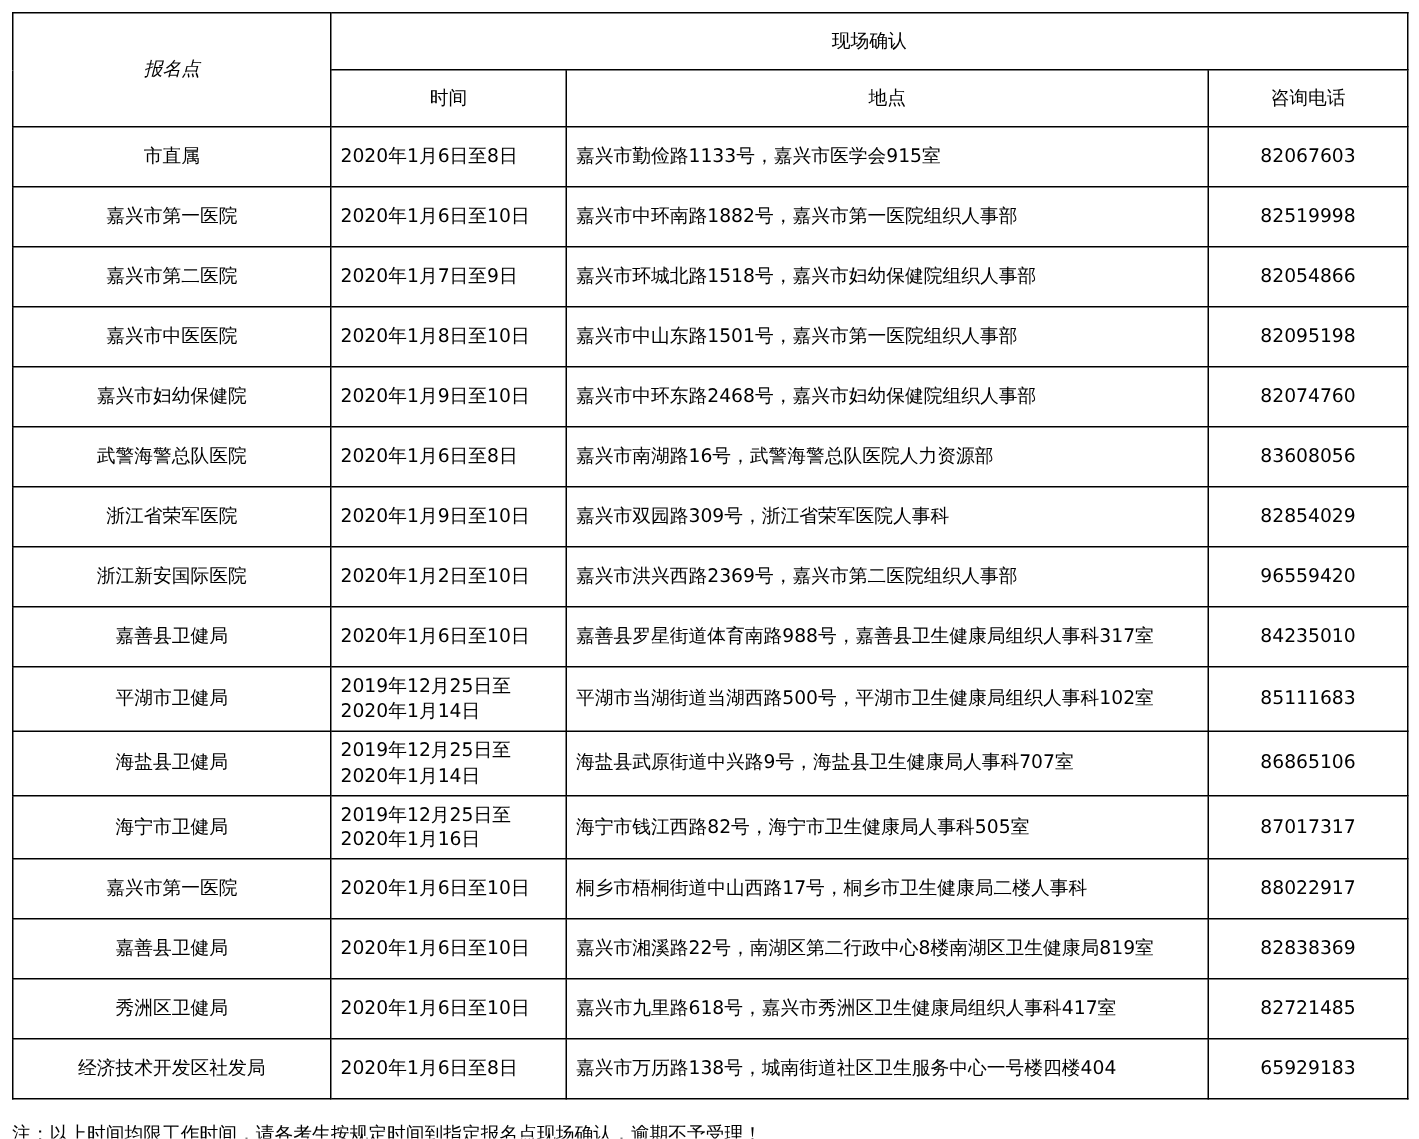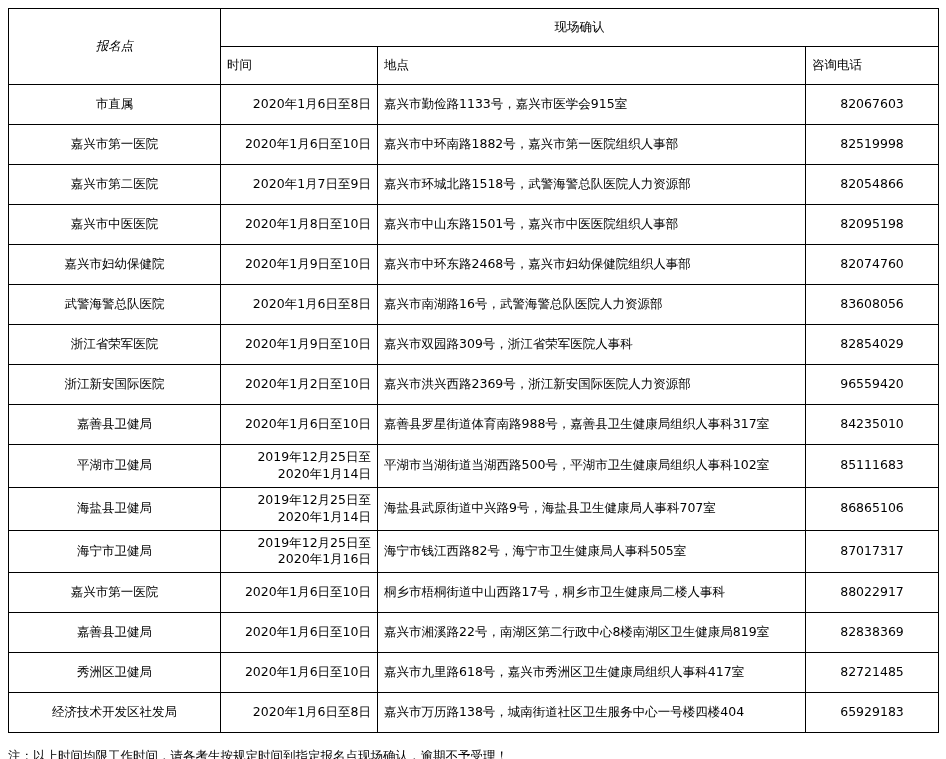"时间" .hdr-sub { text-align: left -> center }
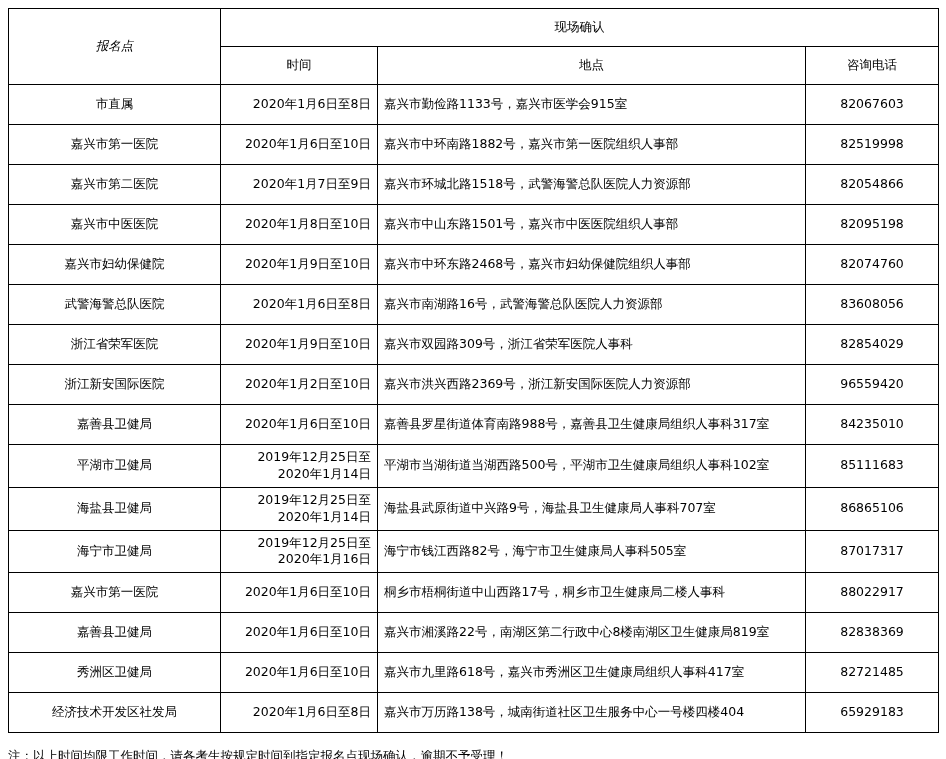"2020年1月6日至8日" td.time { text-align: right -> left }
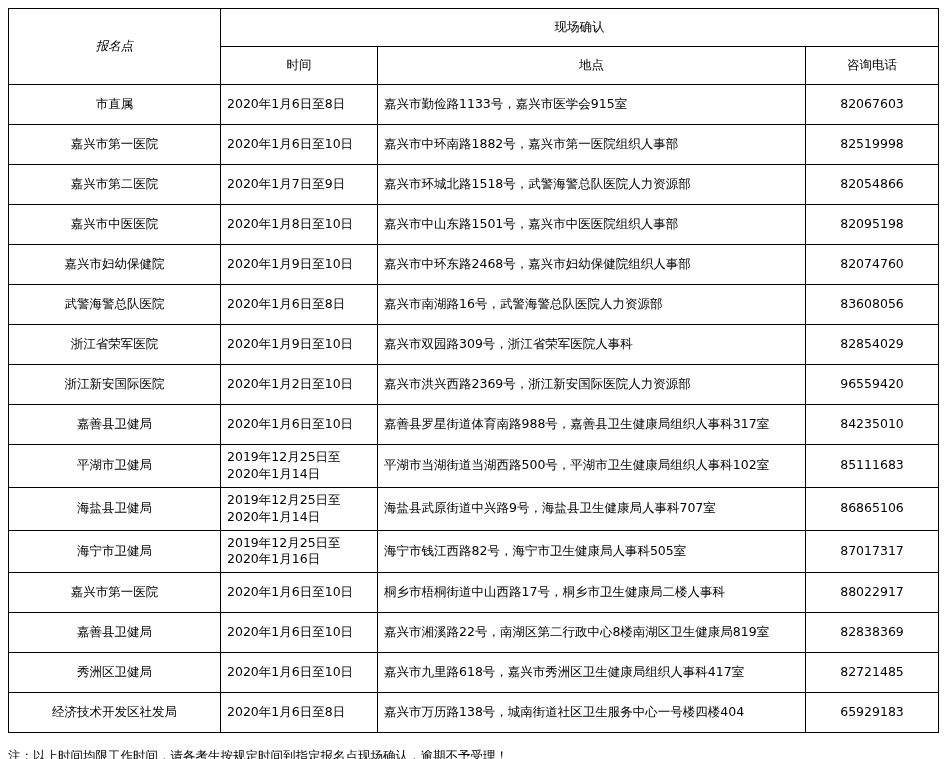"嘉兴市环城北路1518号，武警海警总队医院人力资源部" td.place { text: 武警海警总队医院人力资源 -> 嘉兴市妇幼保健院组织人事 }
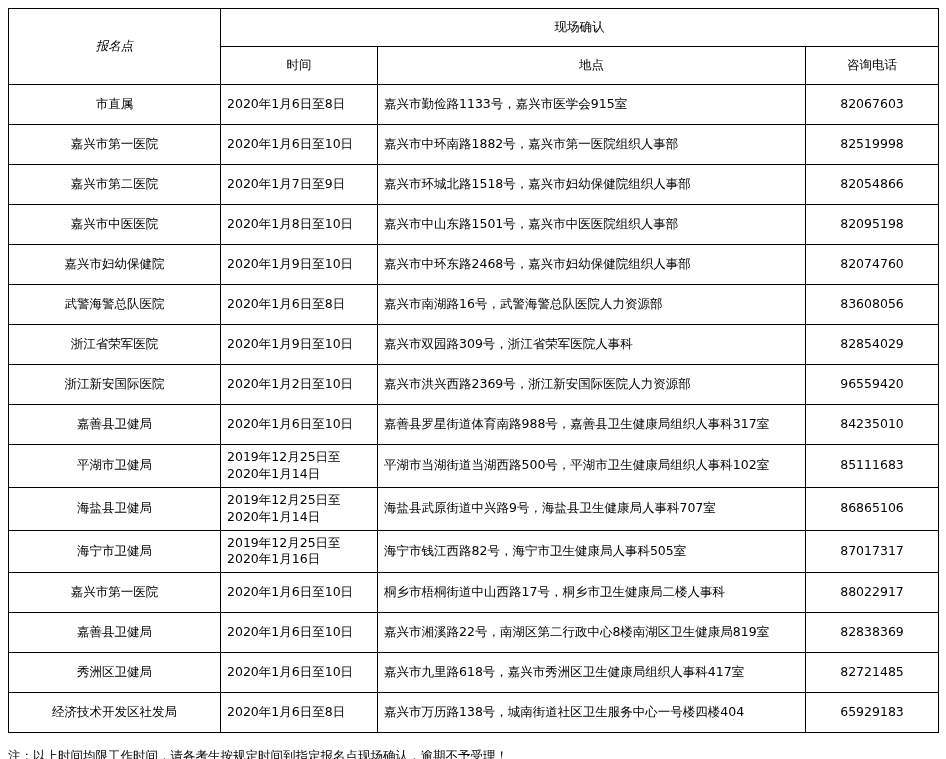"嘉兴市中山东路1501号，嘉兴市中医医院组织人事部" td.place { text: 中医 -> 第一 }
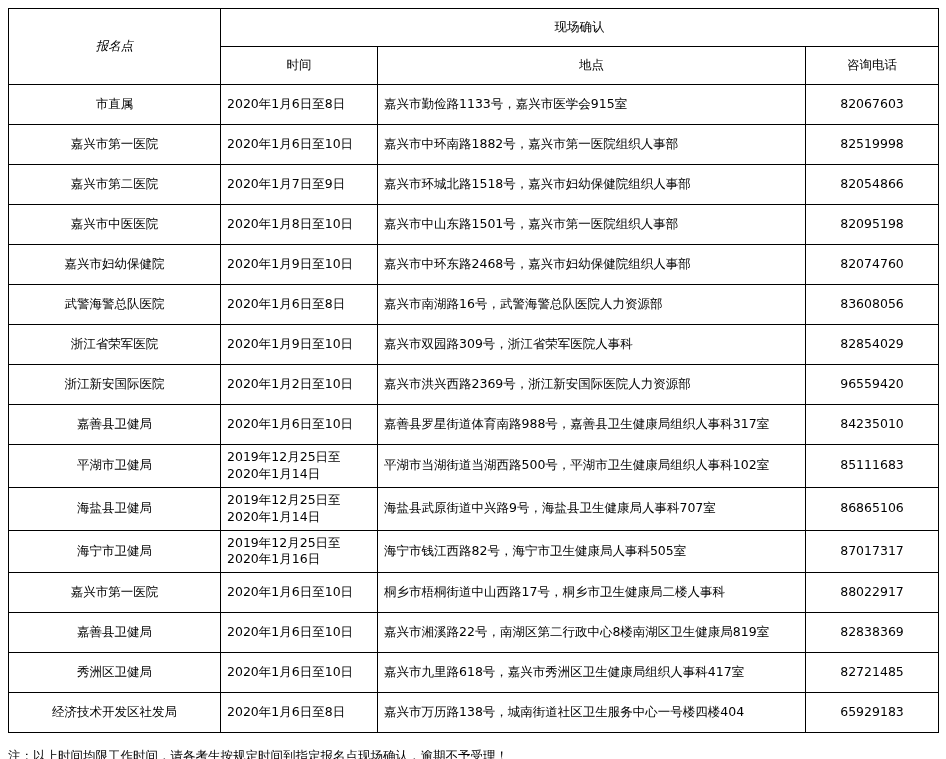"嘉兴市洪兴西路2369号，浙江新安国际医院人力资源部" td.place { text: 浙江新安国际医院人力资源 -> 嘉兴市第二医院组织人事 }
